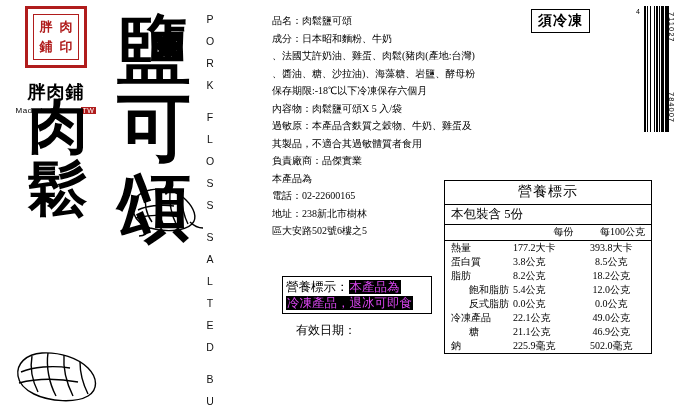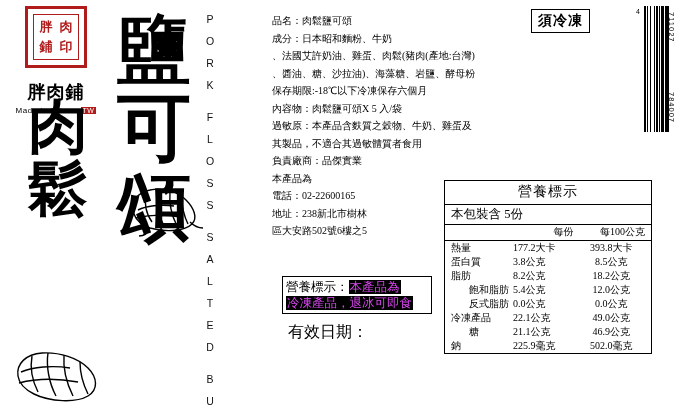"有效日期：" .expiry { font-size: 16px -> 12px; left: 288px -> 296px }
